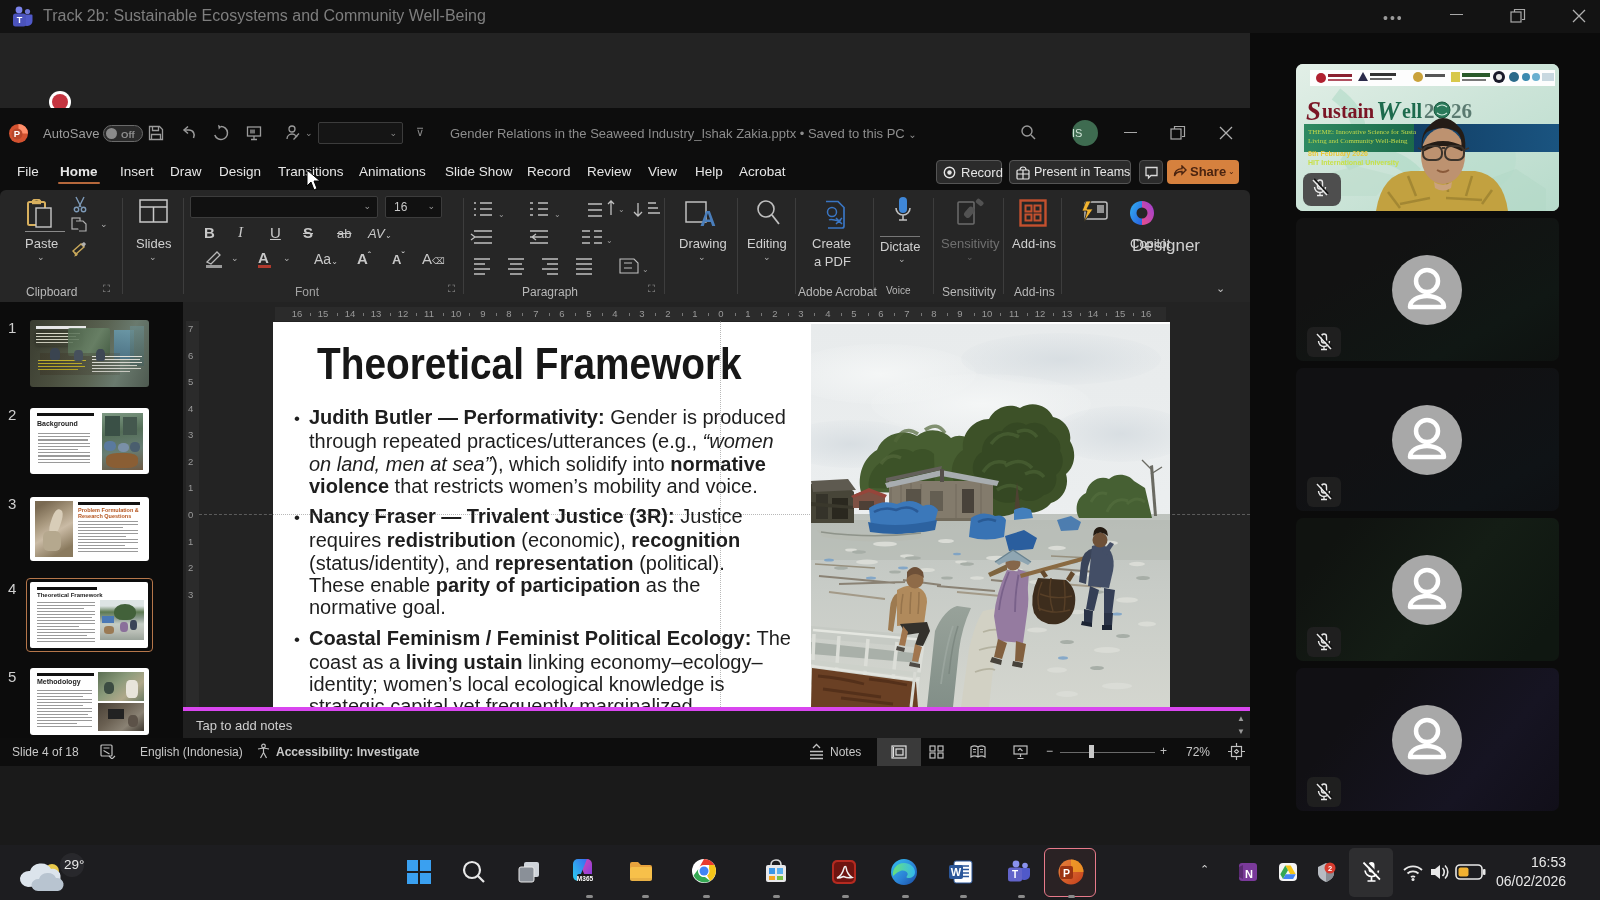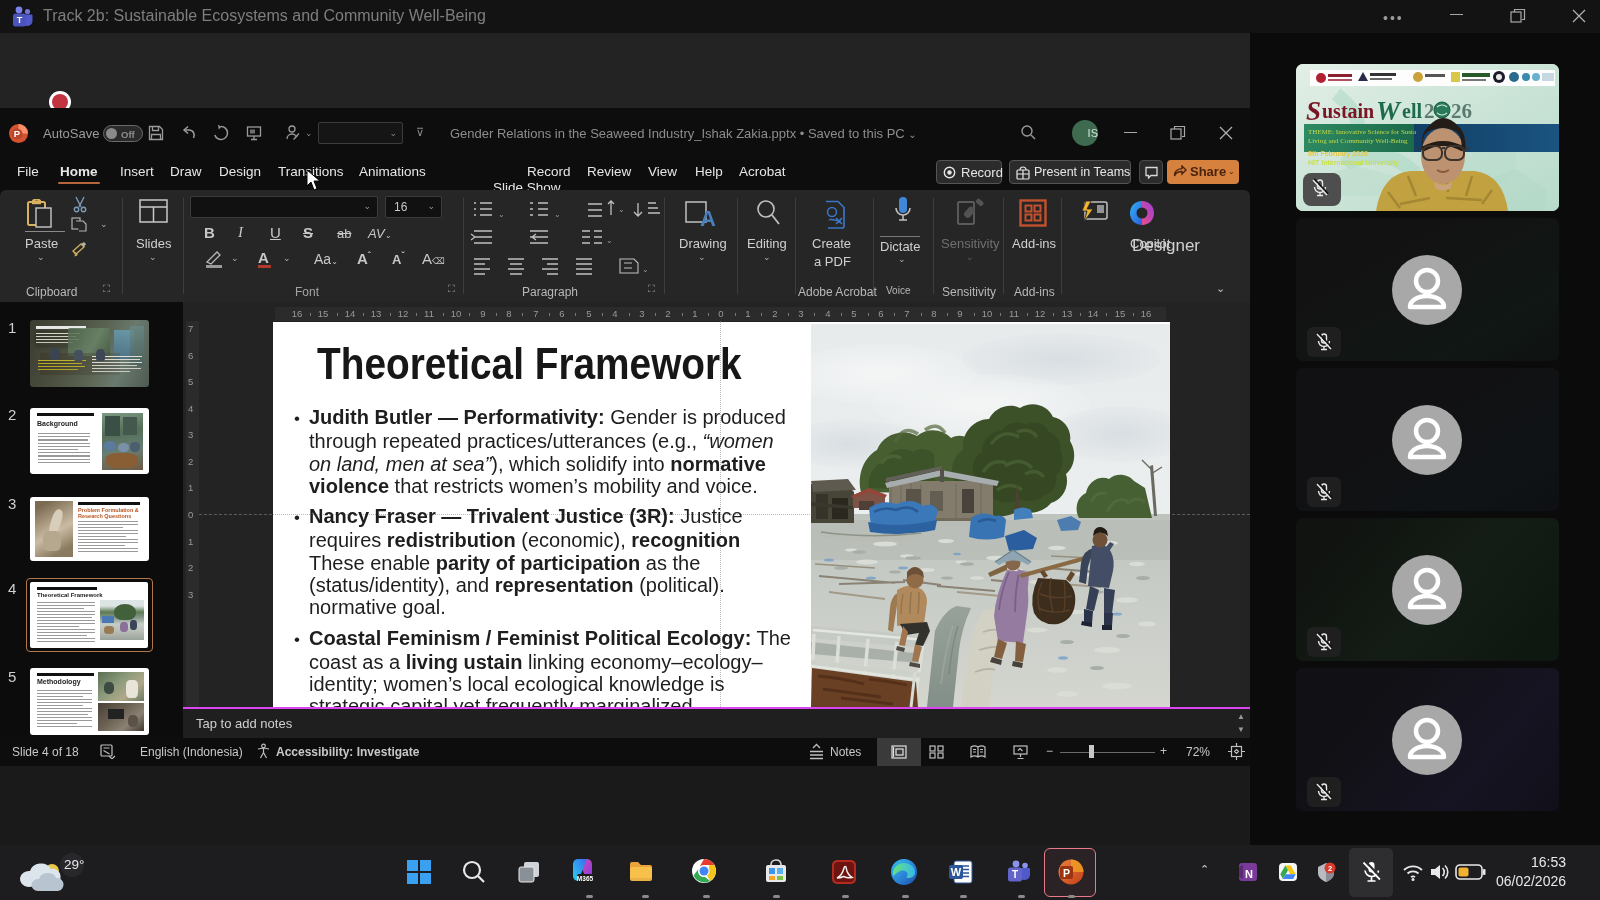"IS" div.abs { text-align: right -> left }
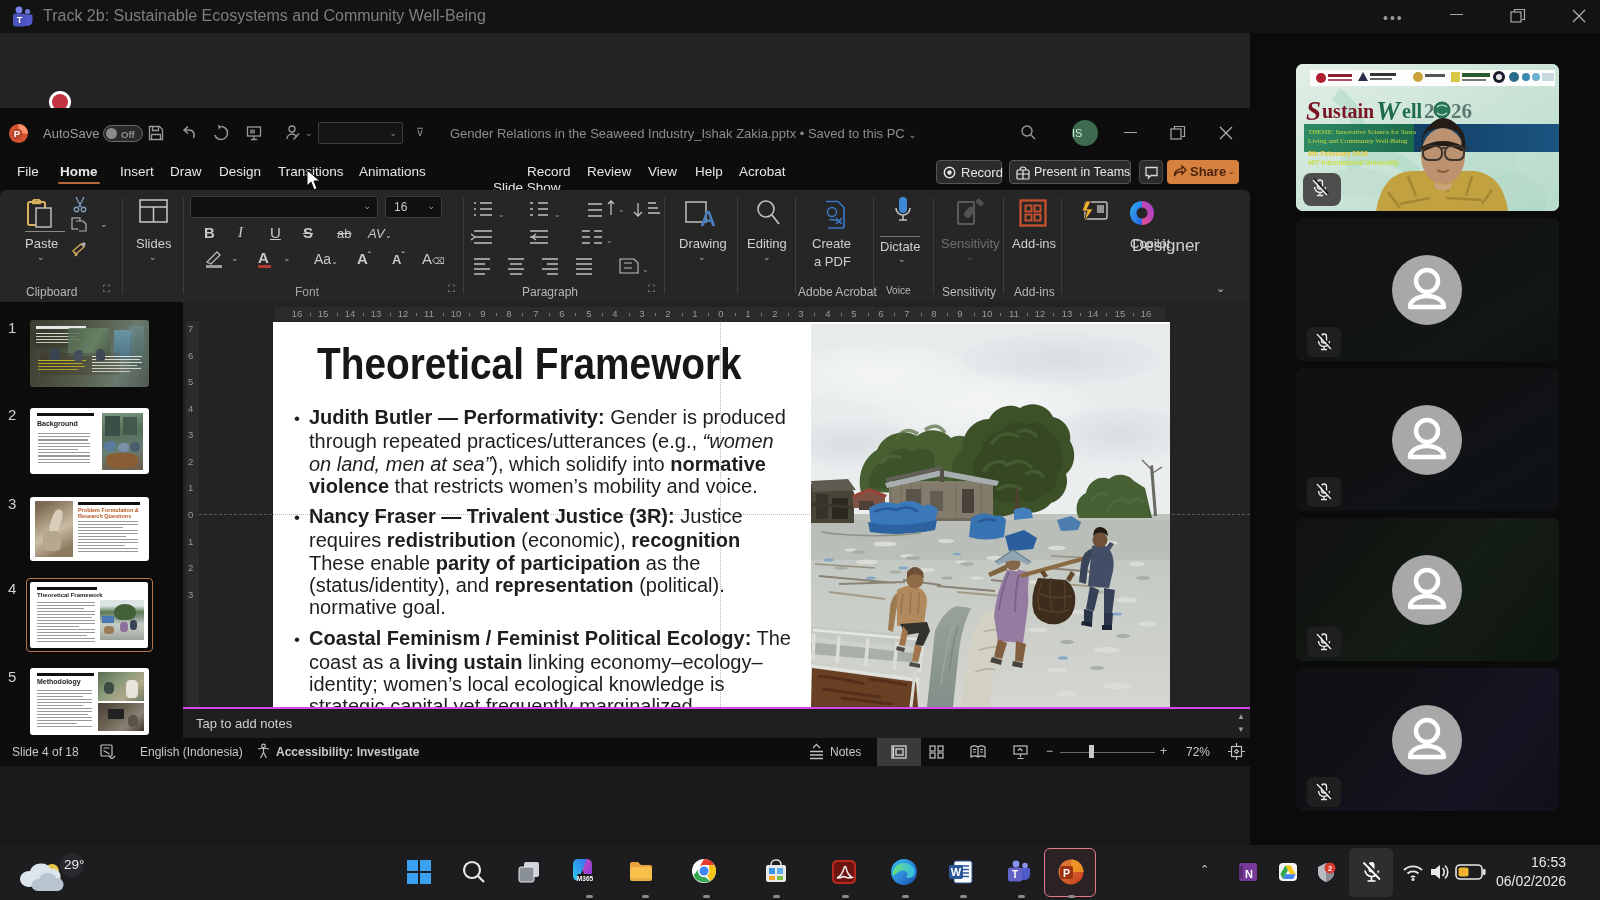"Slide Show" span.abs { margin-left: 48px -> none; top: 25px -> 9px }
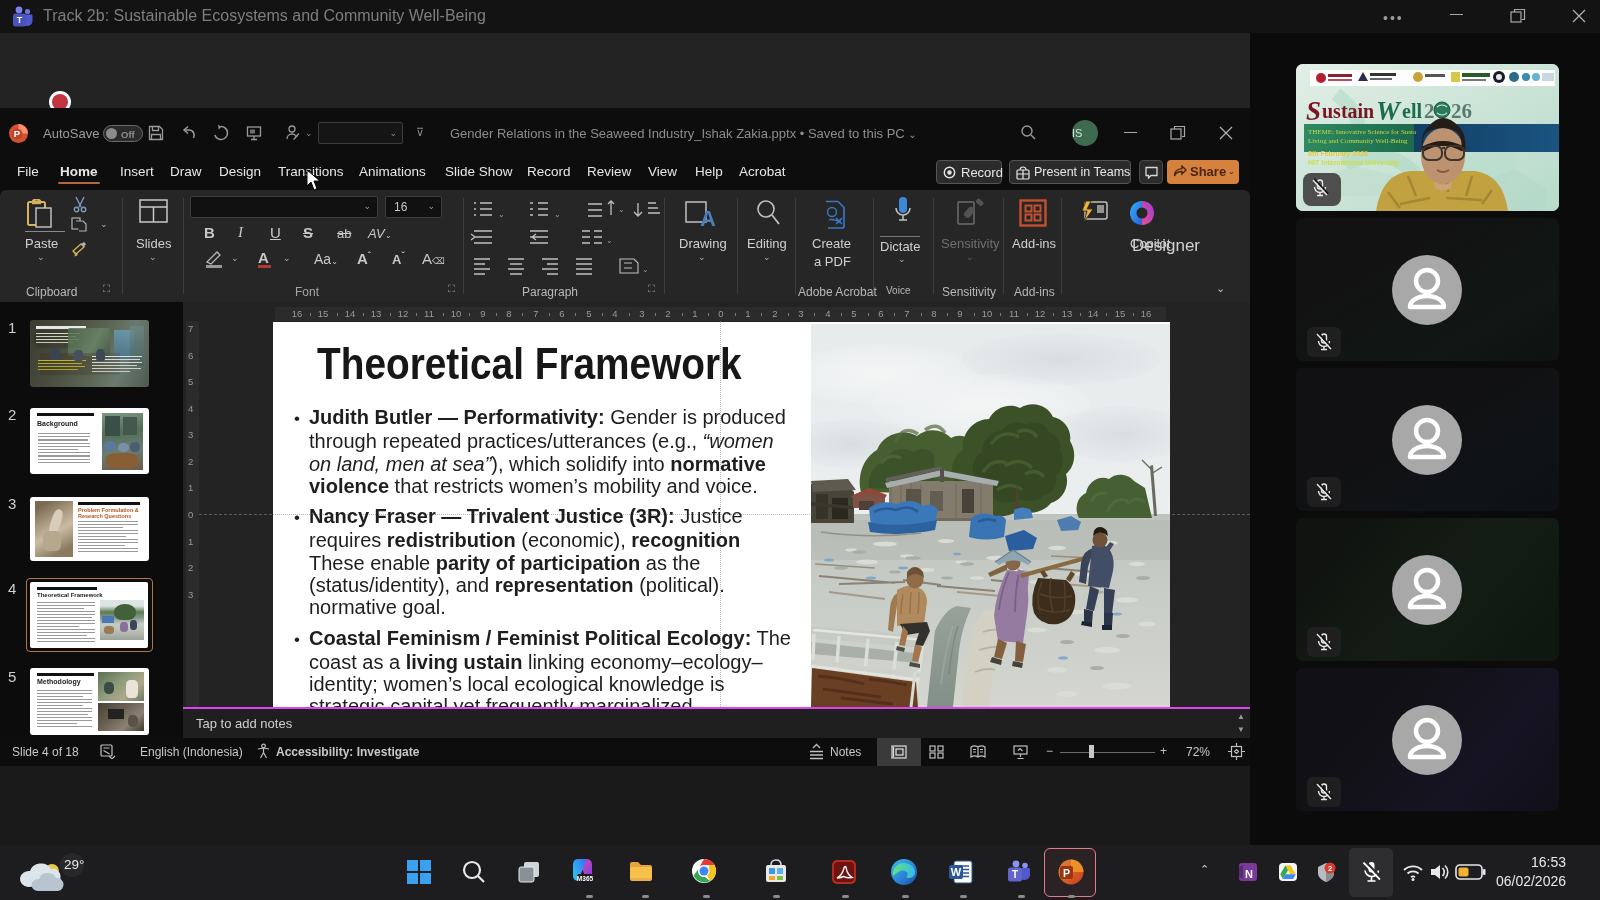"These enable parity of participation" div.ind { order: before "(status/identity), and representation" -> after "(status/identity), and representation" }
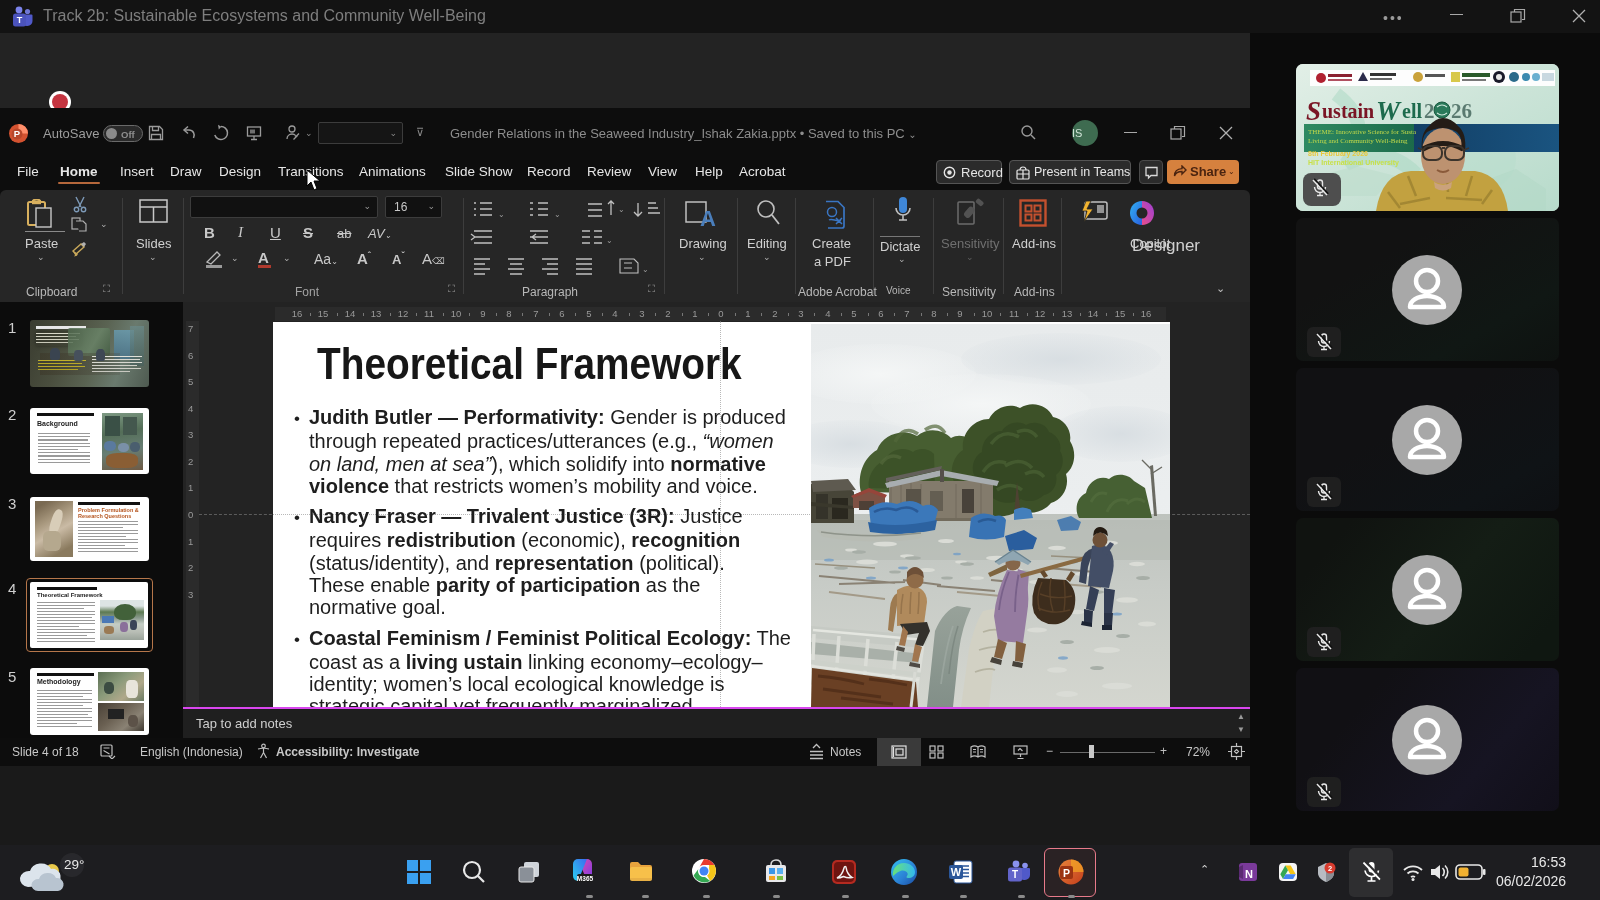"Tap to add notes" div.abs { border-top: 2px solid #d946ef -> 4px solid #d946ef }
